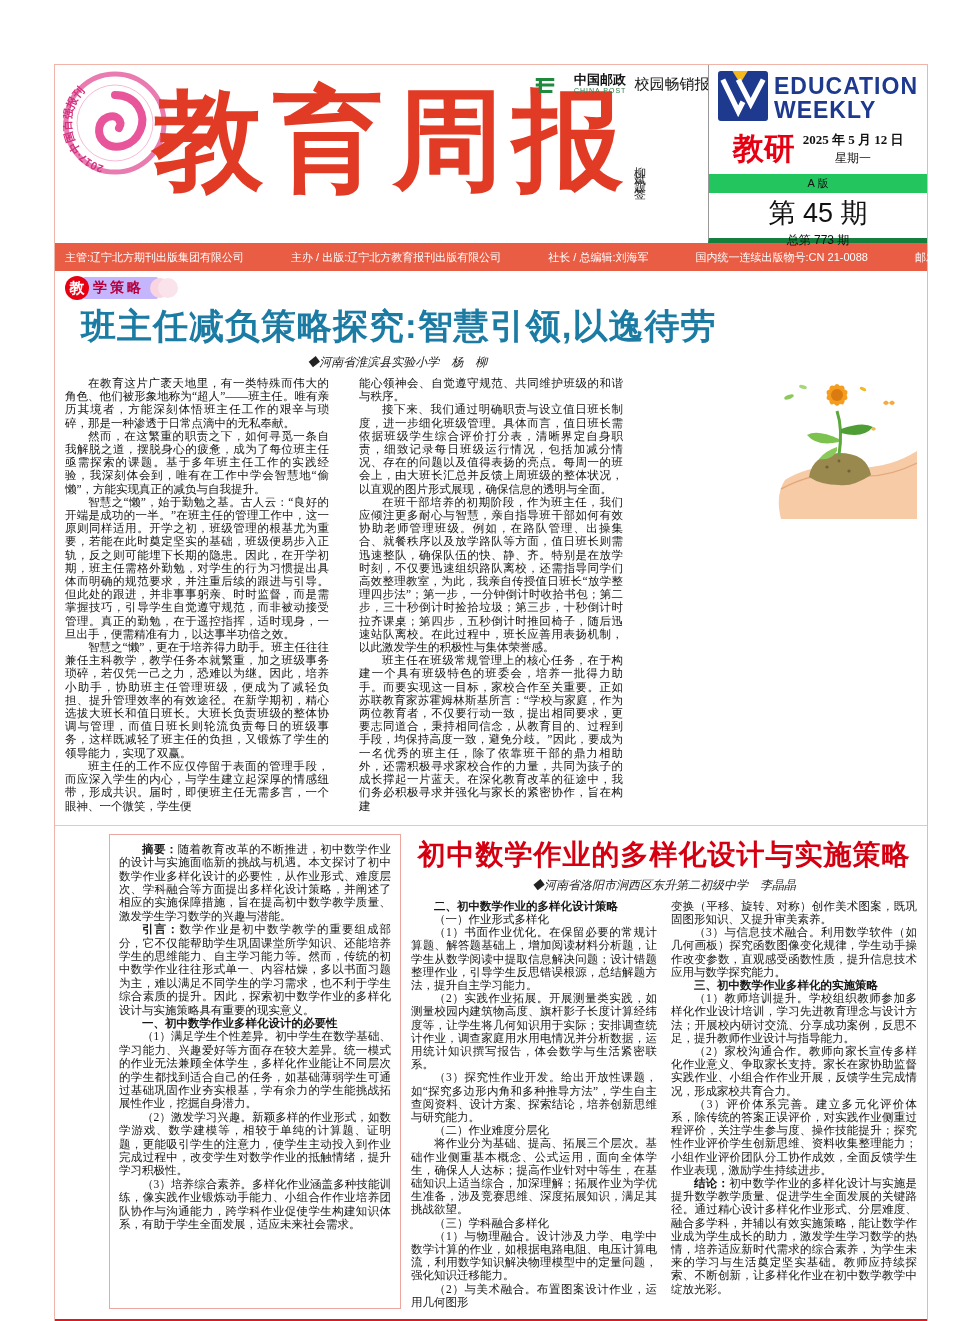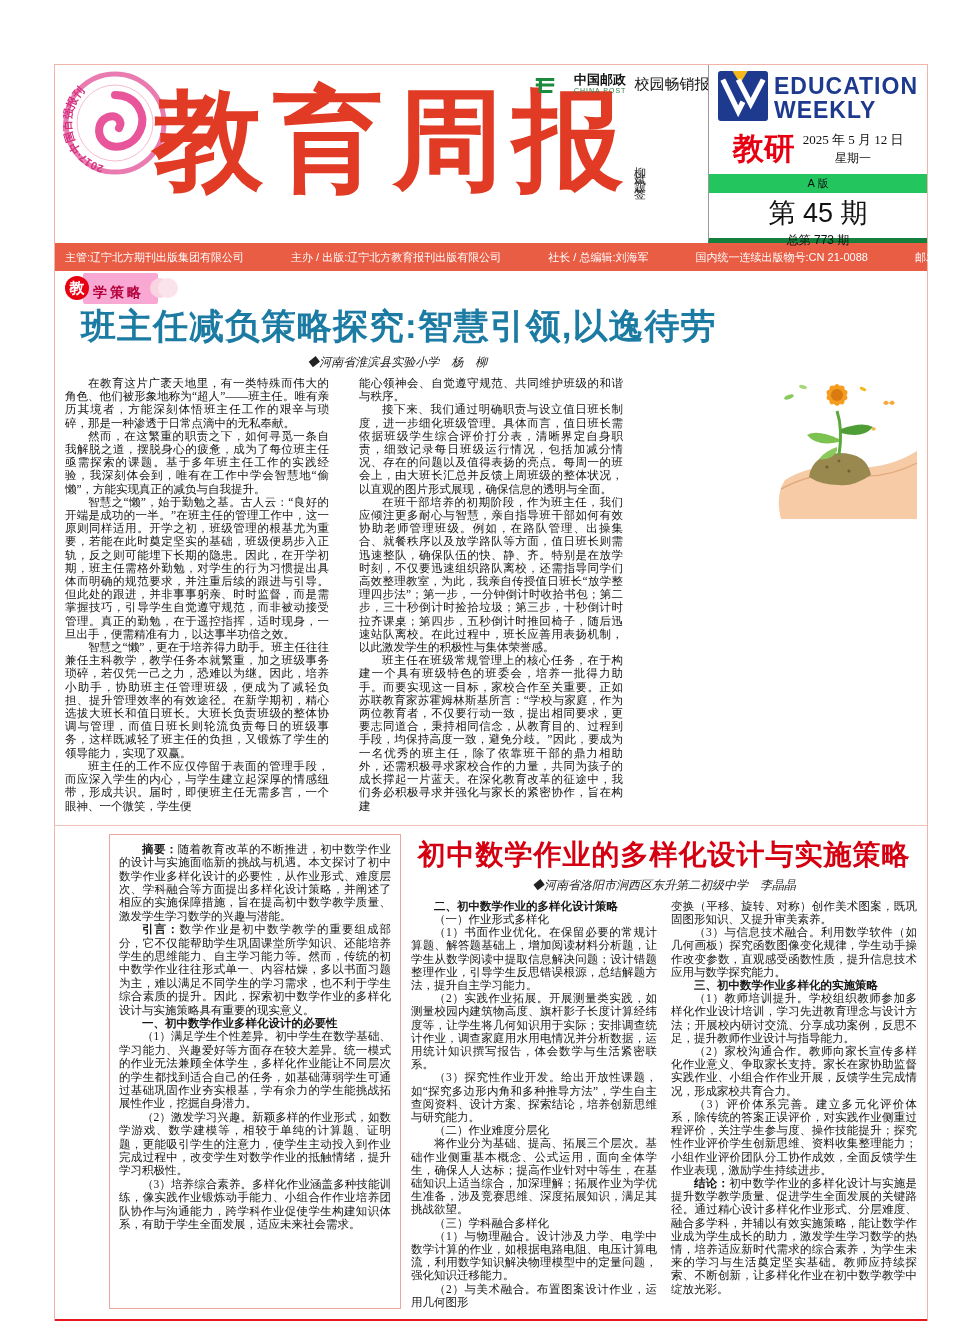"2025 年 5 月 12" .date-line { font-weight: normal -> bold }
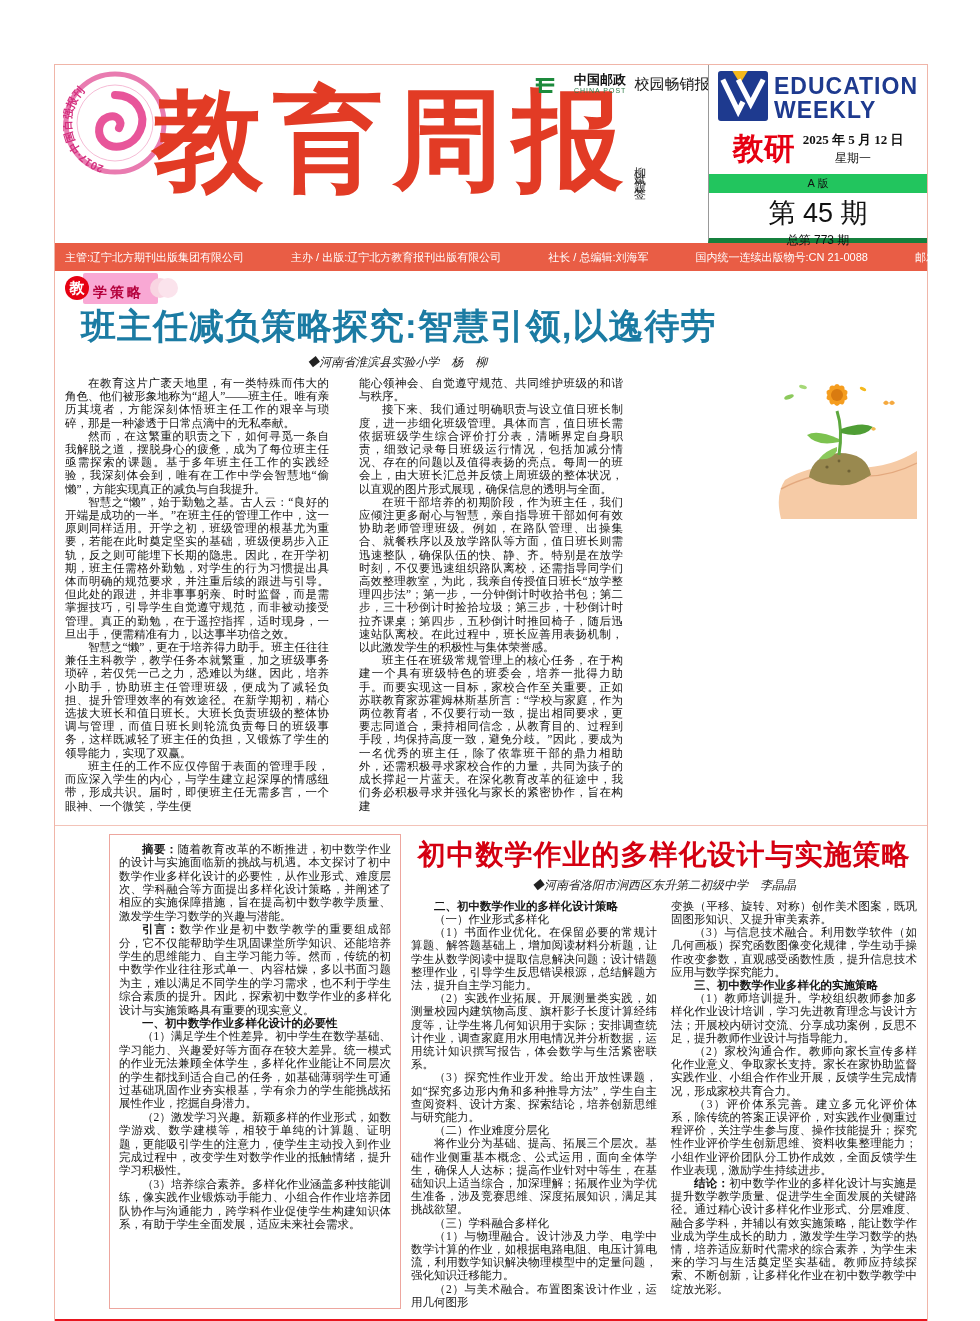"学策略" .badge-pill { background: #f9a8d4 -> #c4b5fd; padding: 11px 14px 2px 10px -> 2px 14px 2px 10px }
